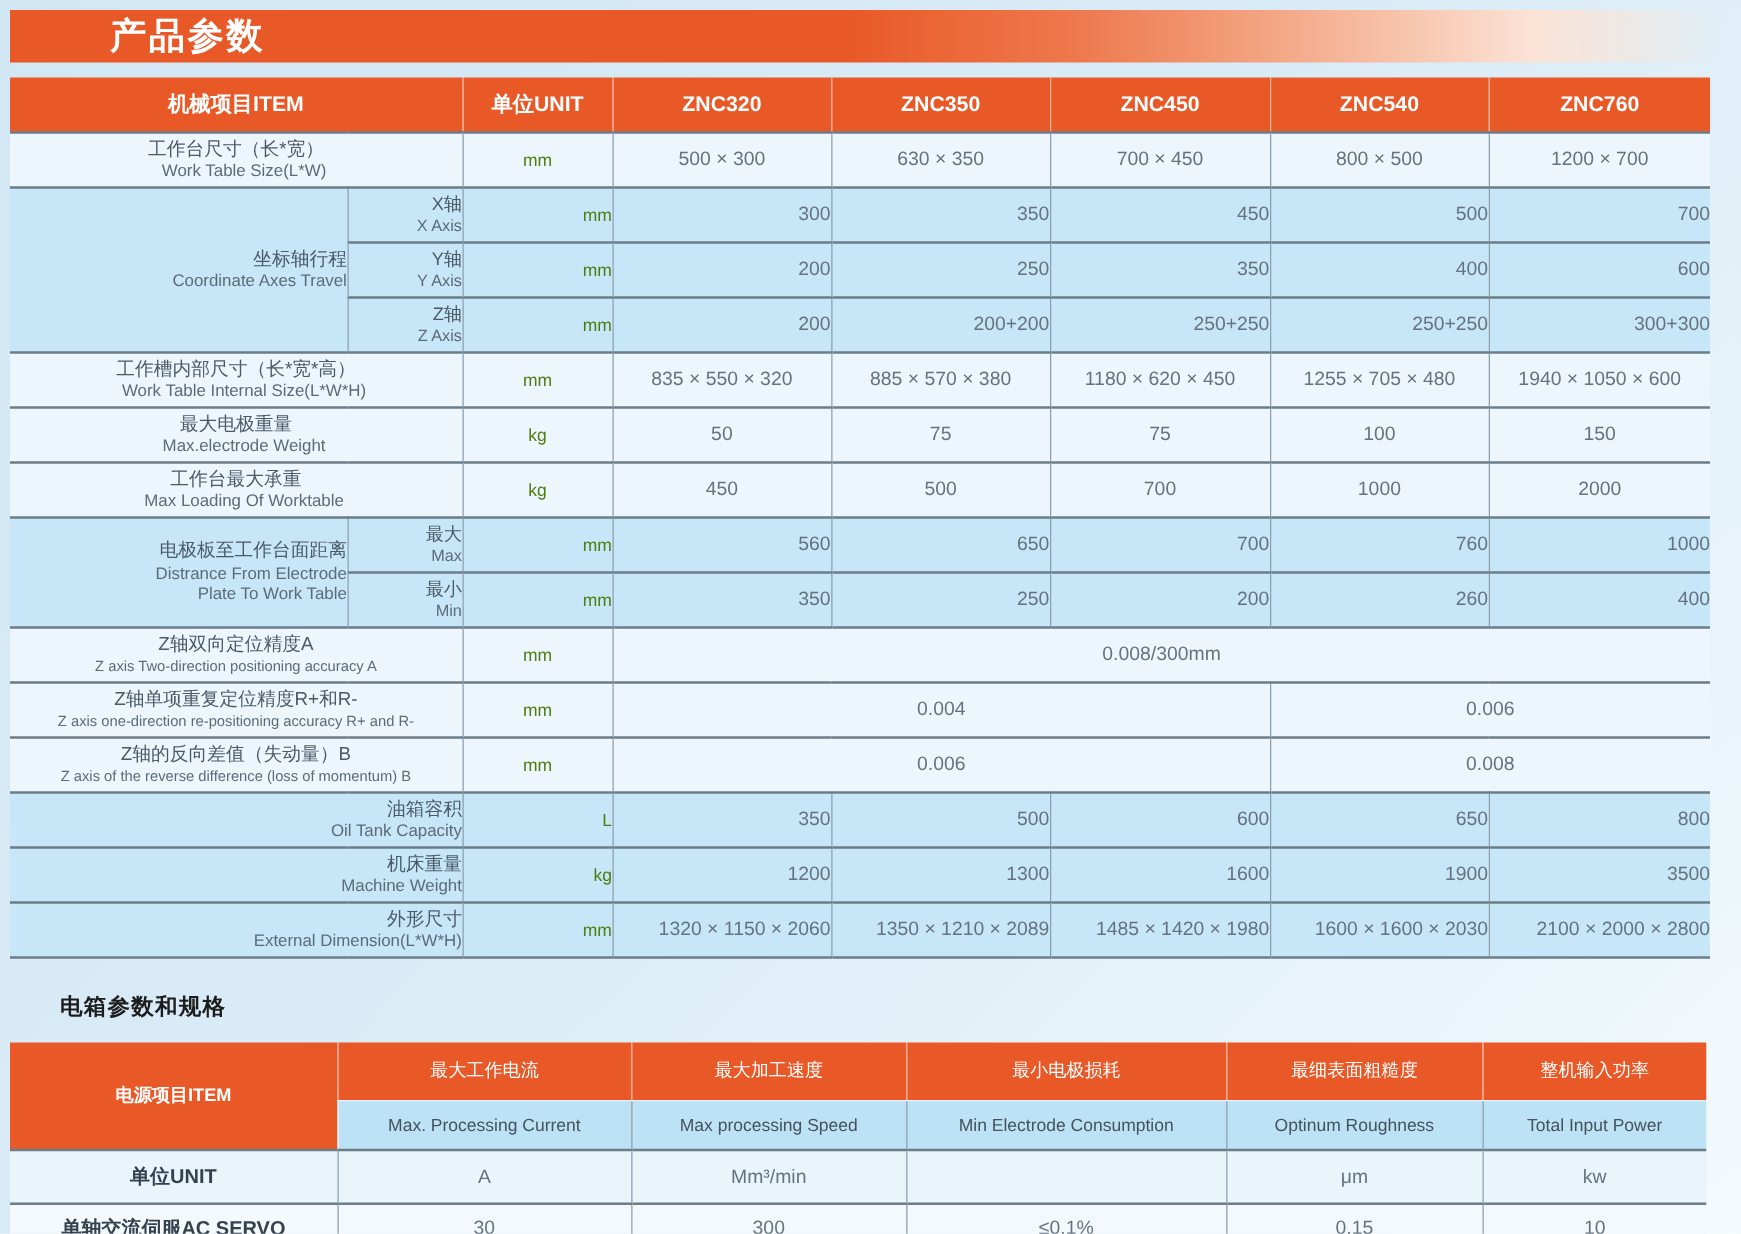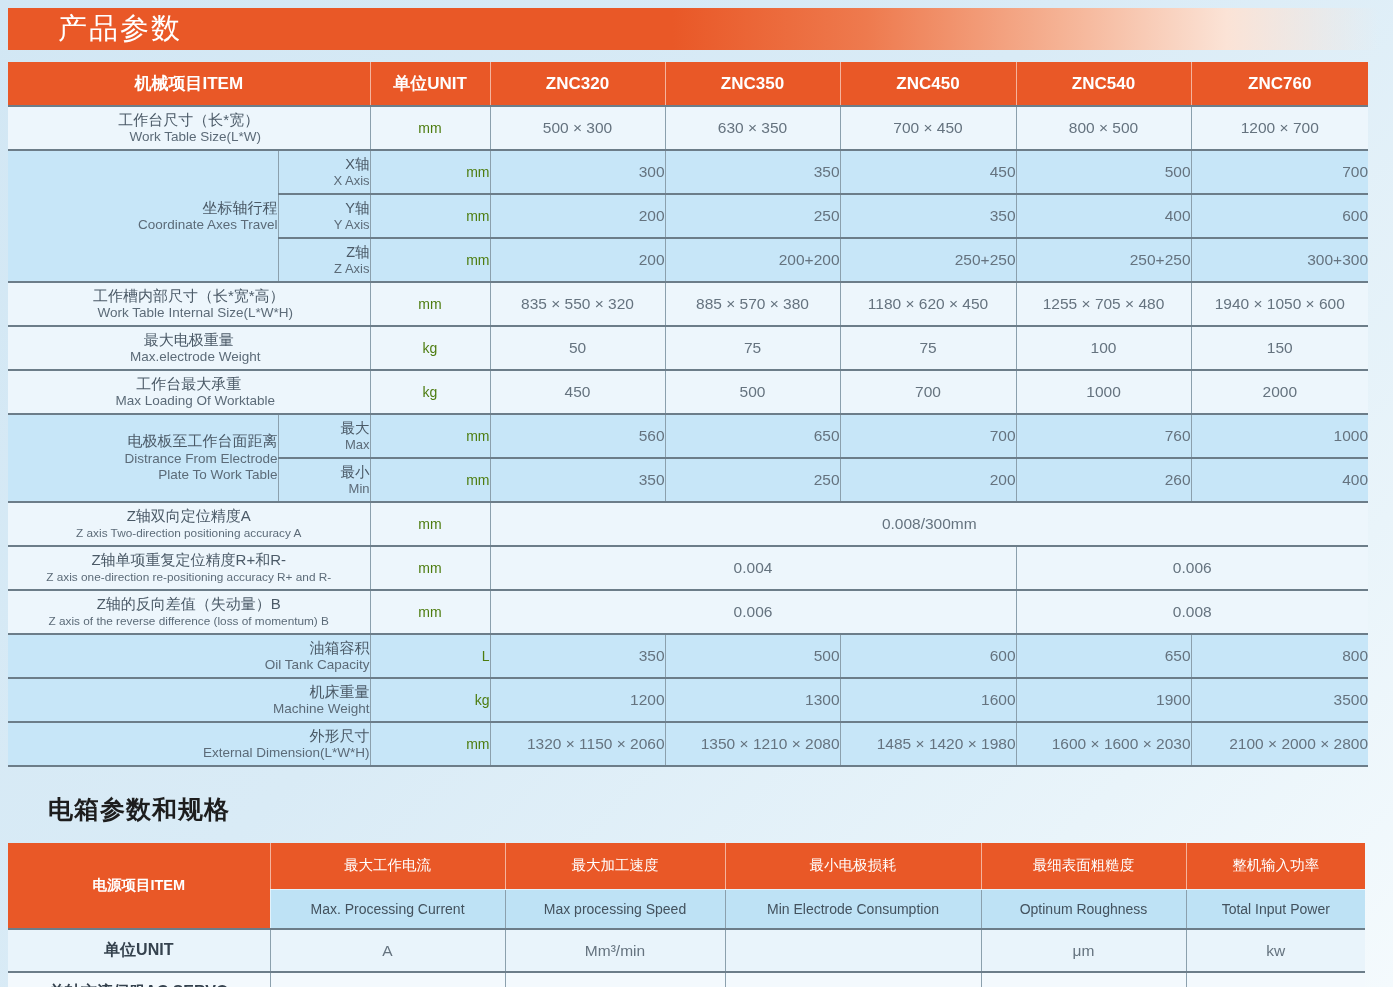"产品参数" .title-bar .title { font-weight: normal -> bold; margin-left: none -> 30px }
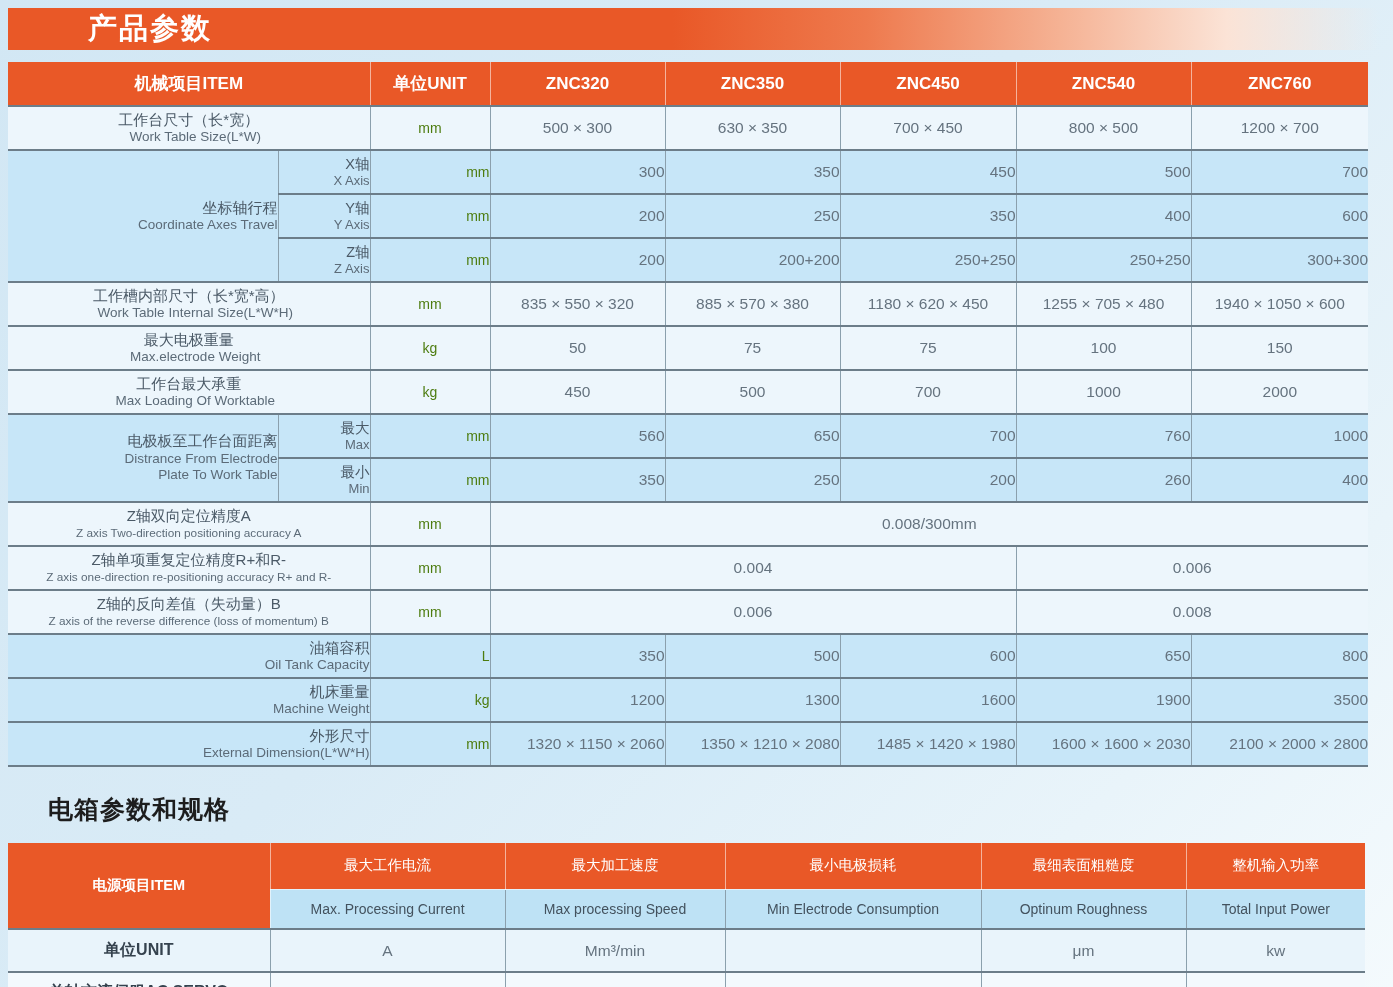"1350 × 1210 × 2080" td.val-cell { text: 2080 -> 2089 }
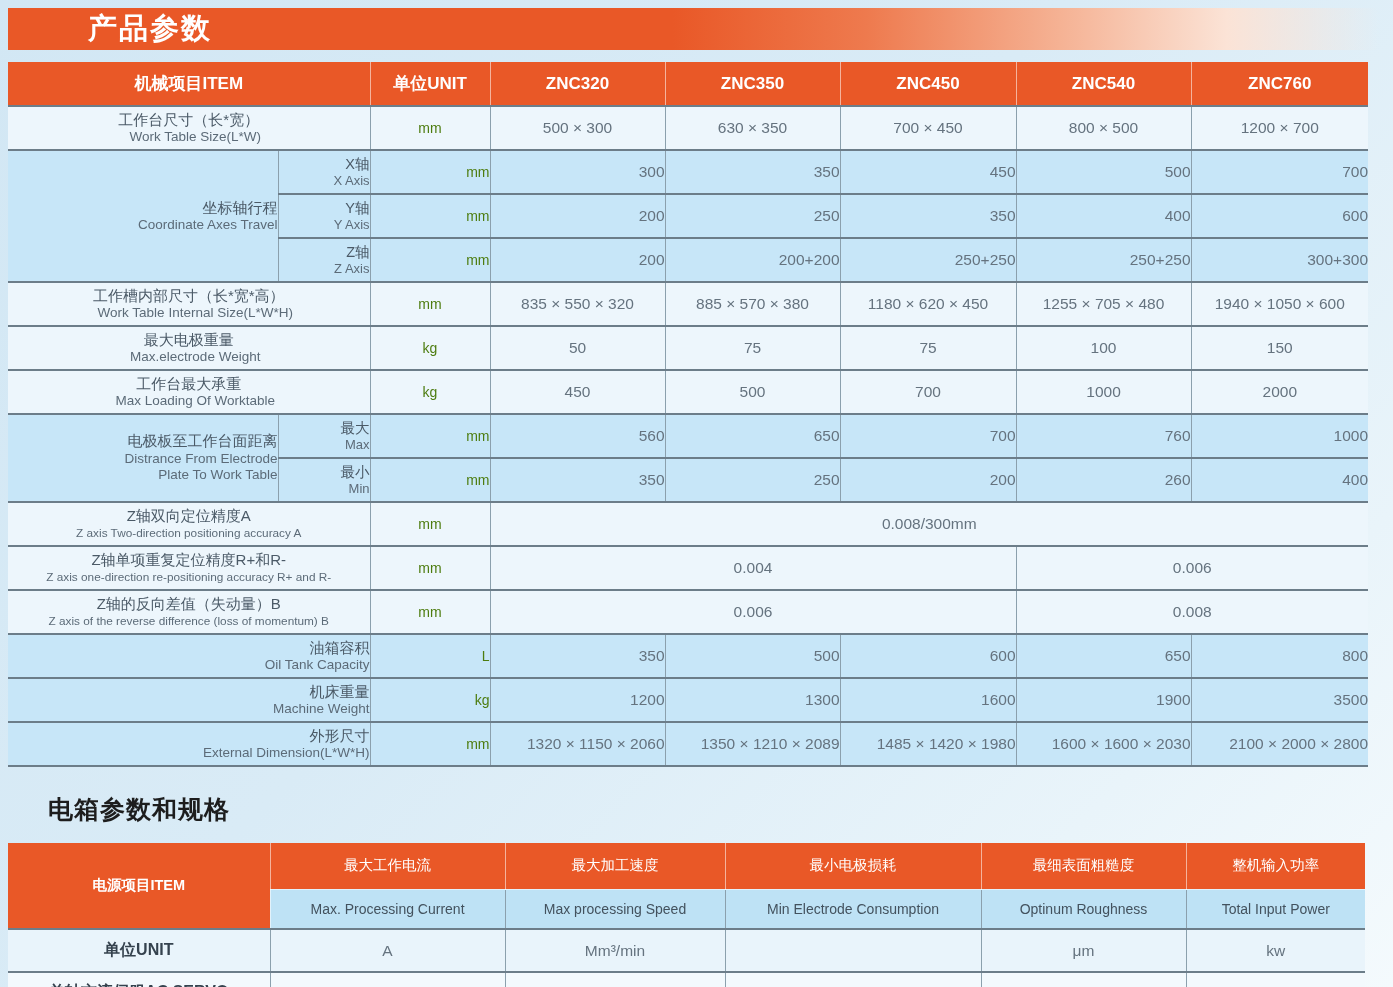"电箱参数和规格" .section-title { font-size: 25px -> 18px }
